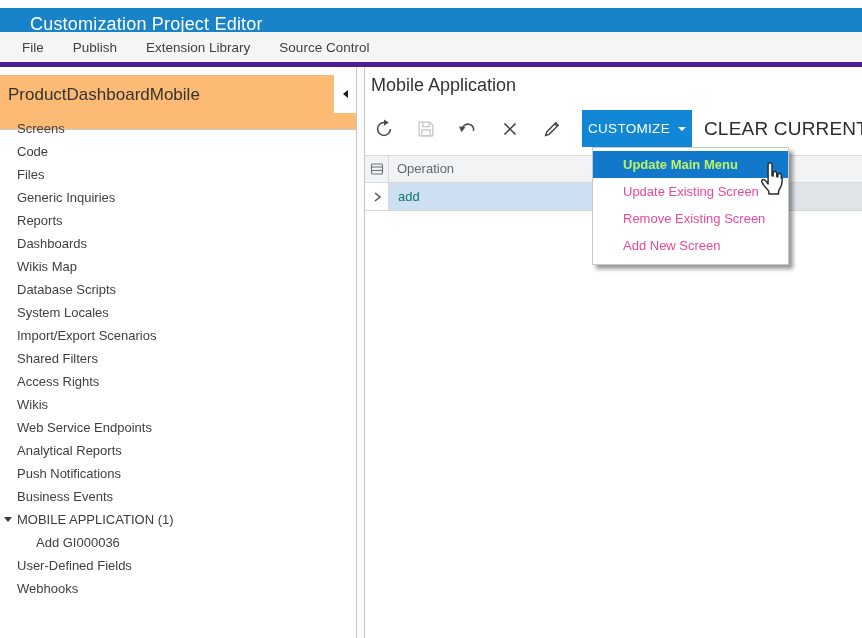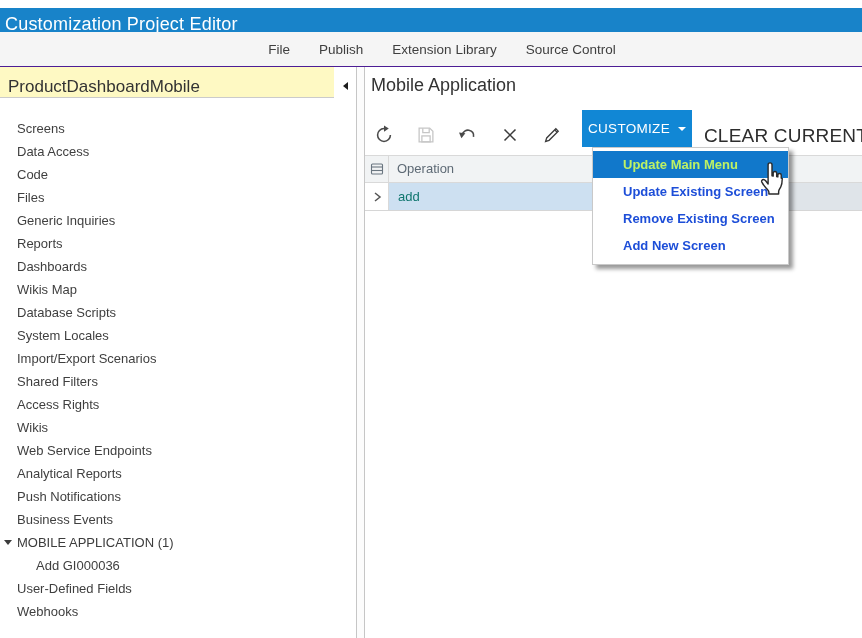"Customization Project Editor" .topbar { padding-left: 5px -> 30px }
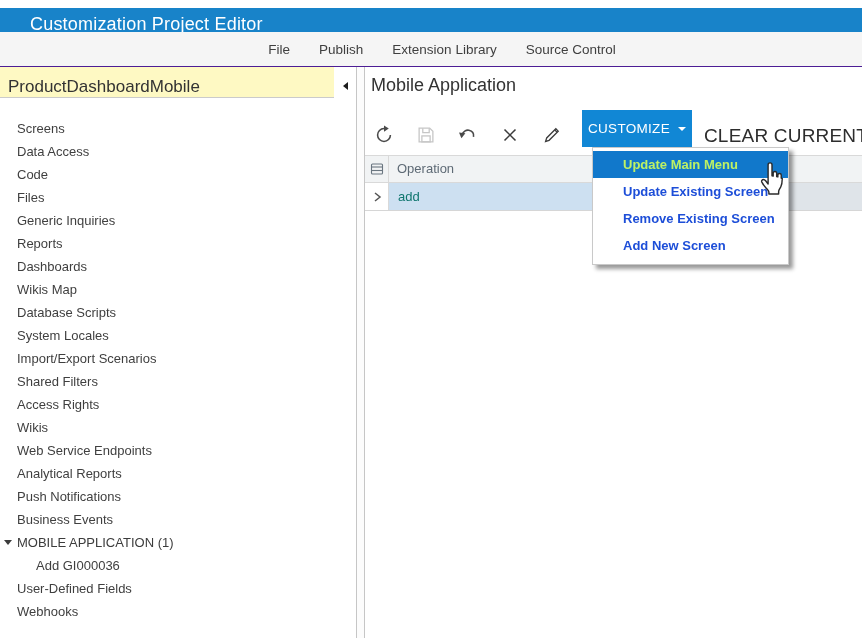"File" .menubar { border-bottom: 1px solid #4c1d95 -> 5px solid #4c1d95; justify-content: center -> none }
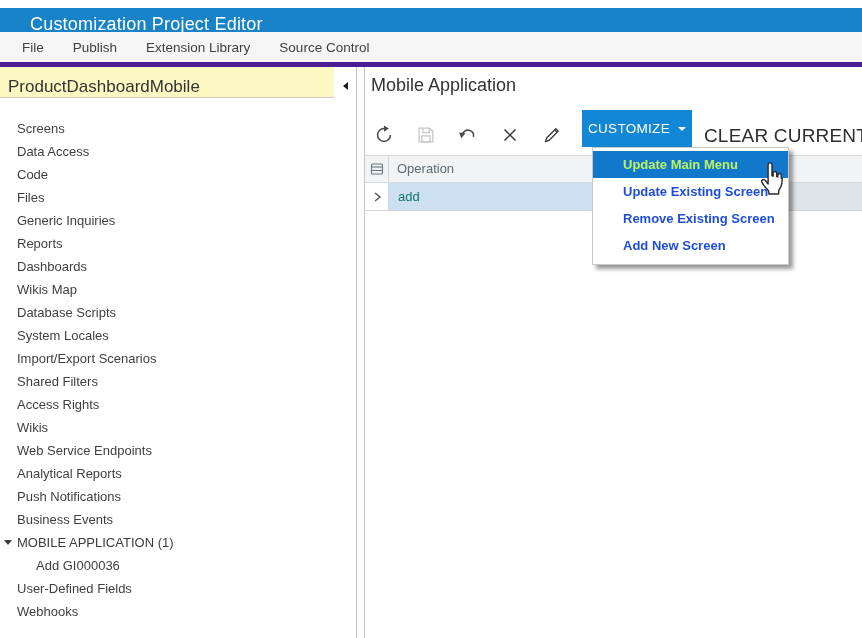"ProductDashboardMobile" .side-header { background: #fef9c3 -> #fdba74; height: 31px -> 55px; top: 0 -> 8px }
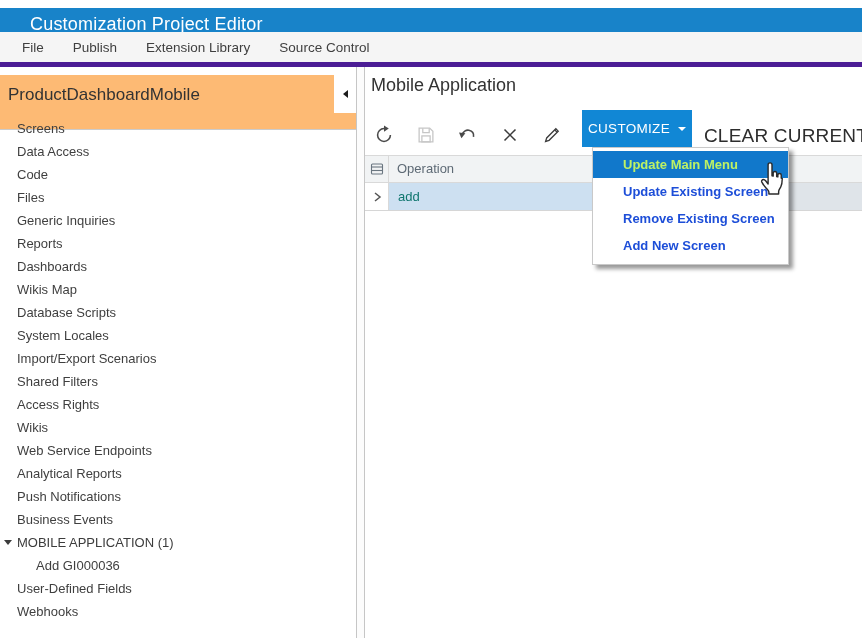"CUSTOMIZE" .toolbar { align-items: flex-end -> center }
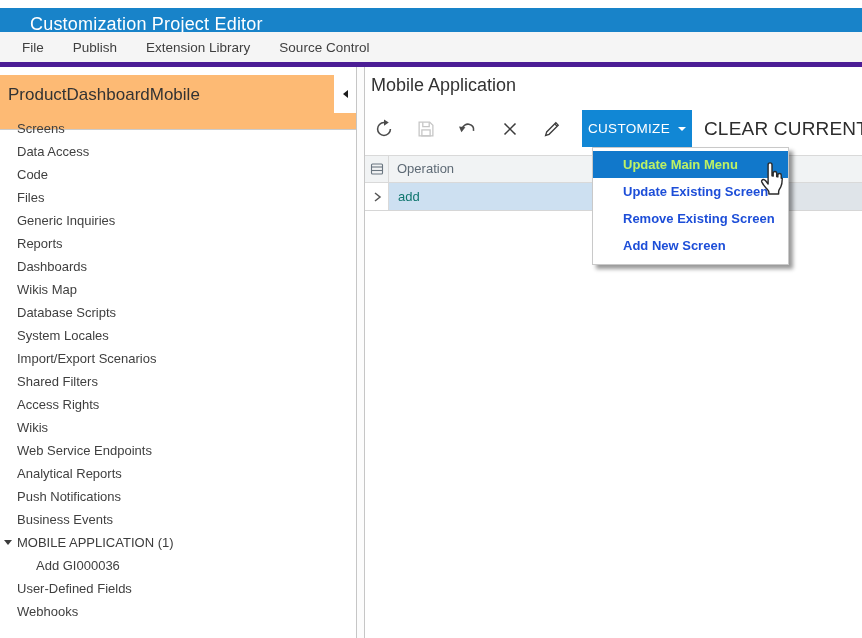"Data Access" div.side-item { html: <div><span>Data Access</span></div> -> none }
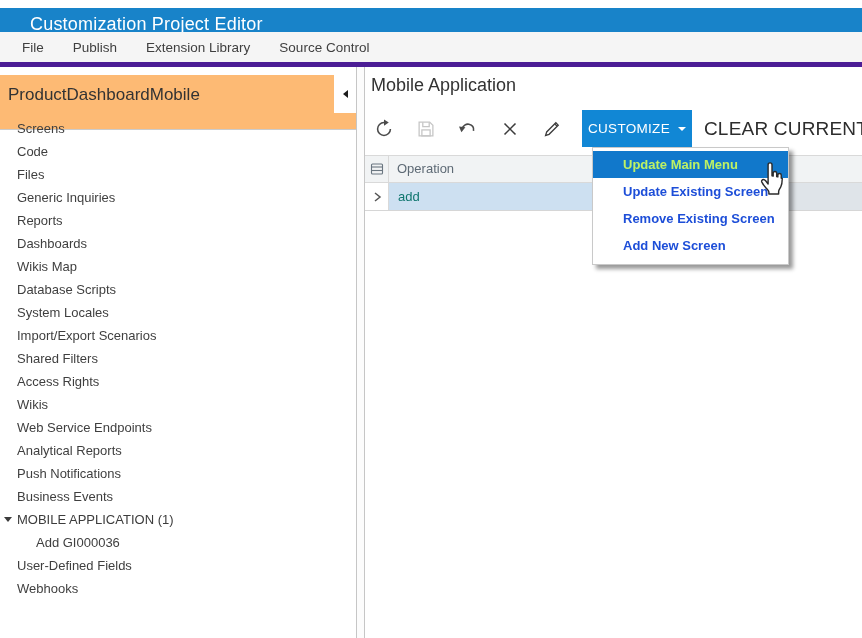"Update Existing Screen" .menu-item { color: #1d4ed8 -> #ec4899; font-weight: bold -> none }
